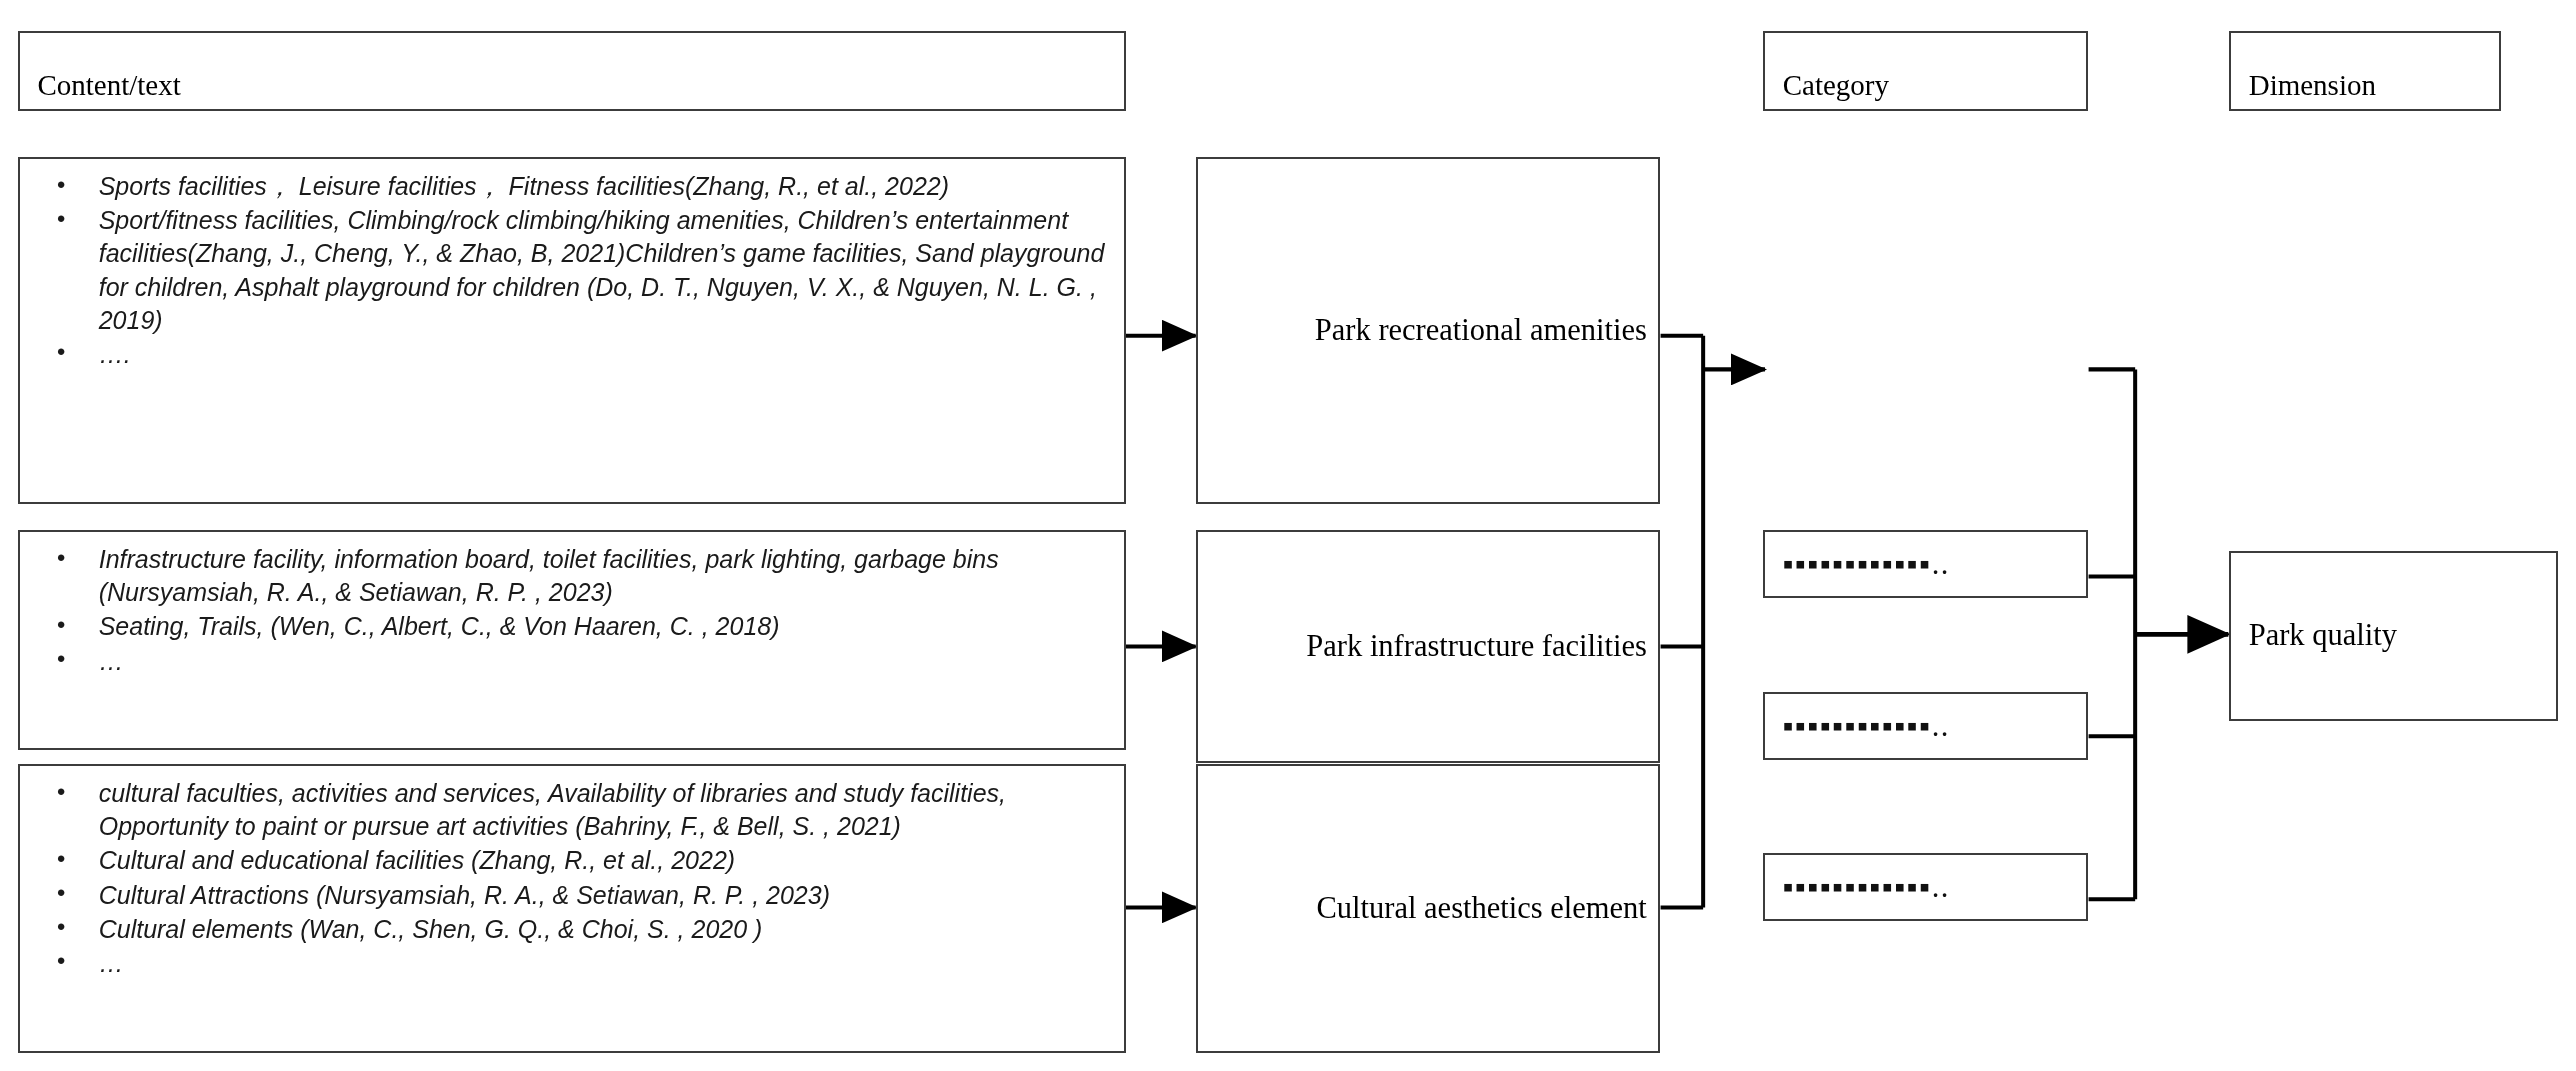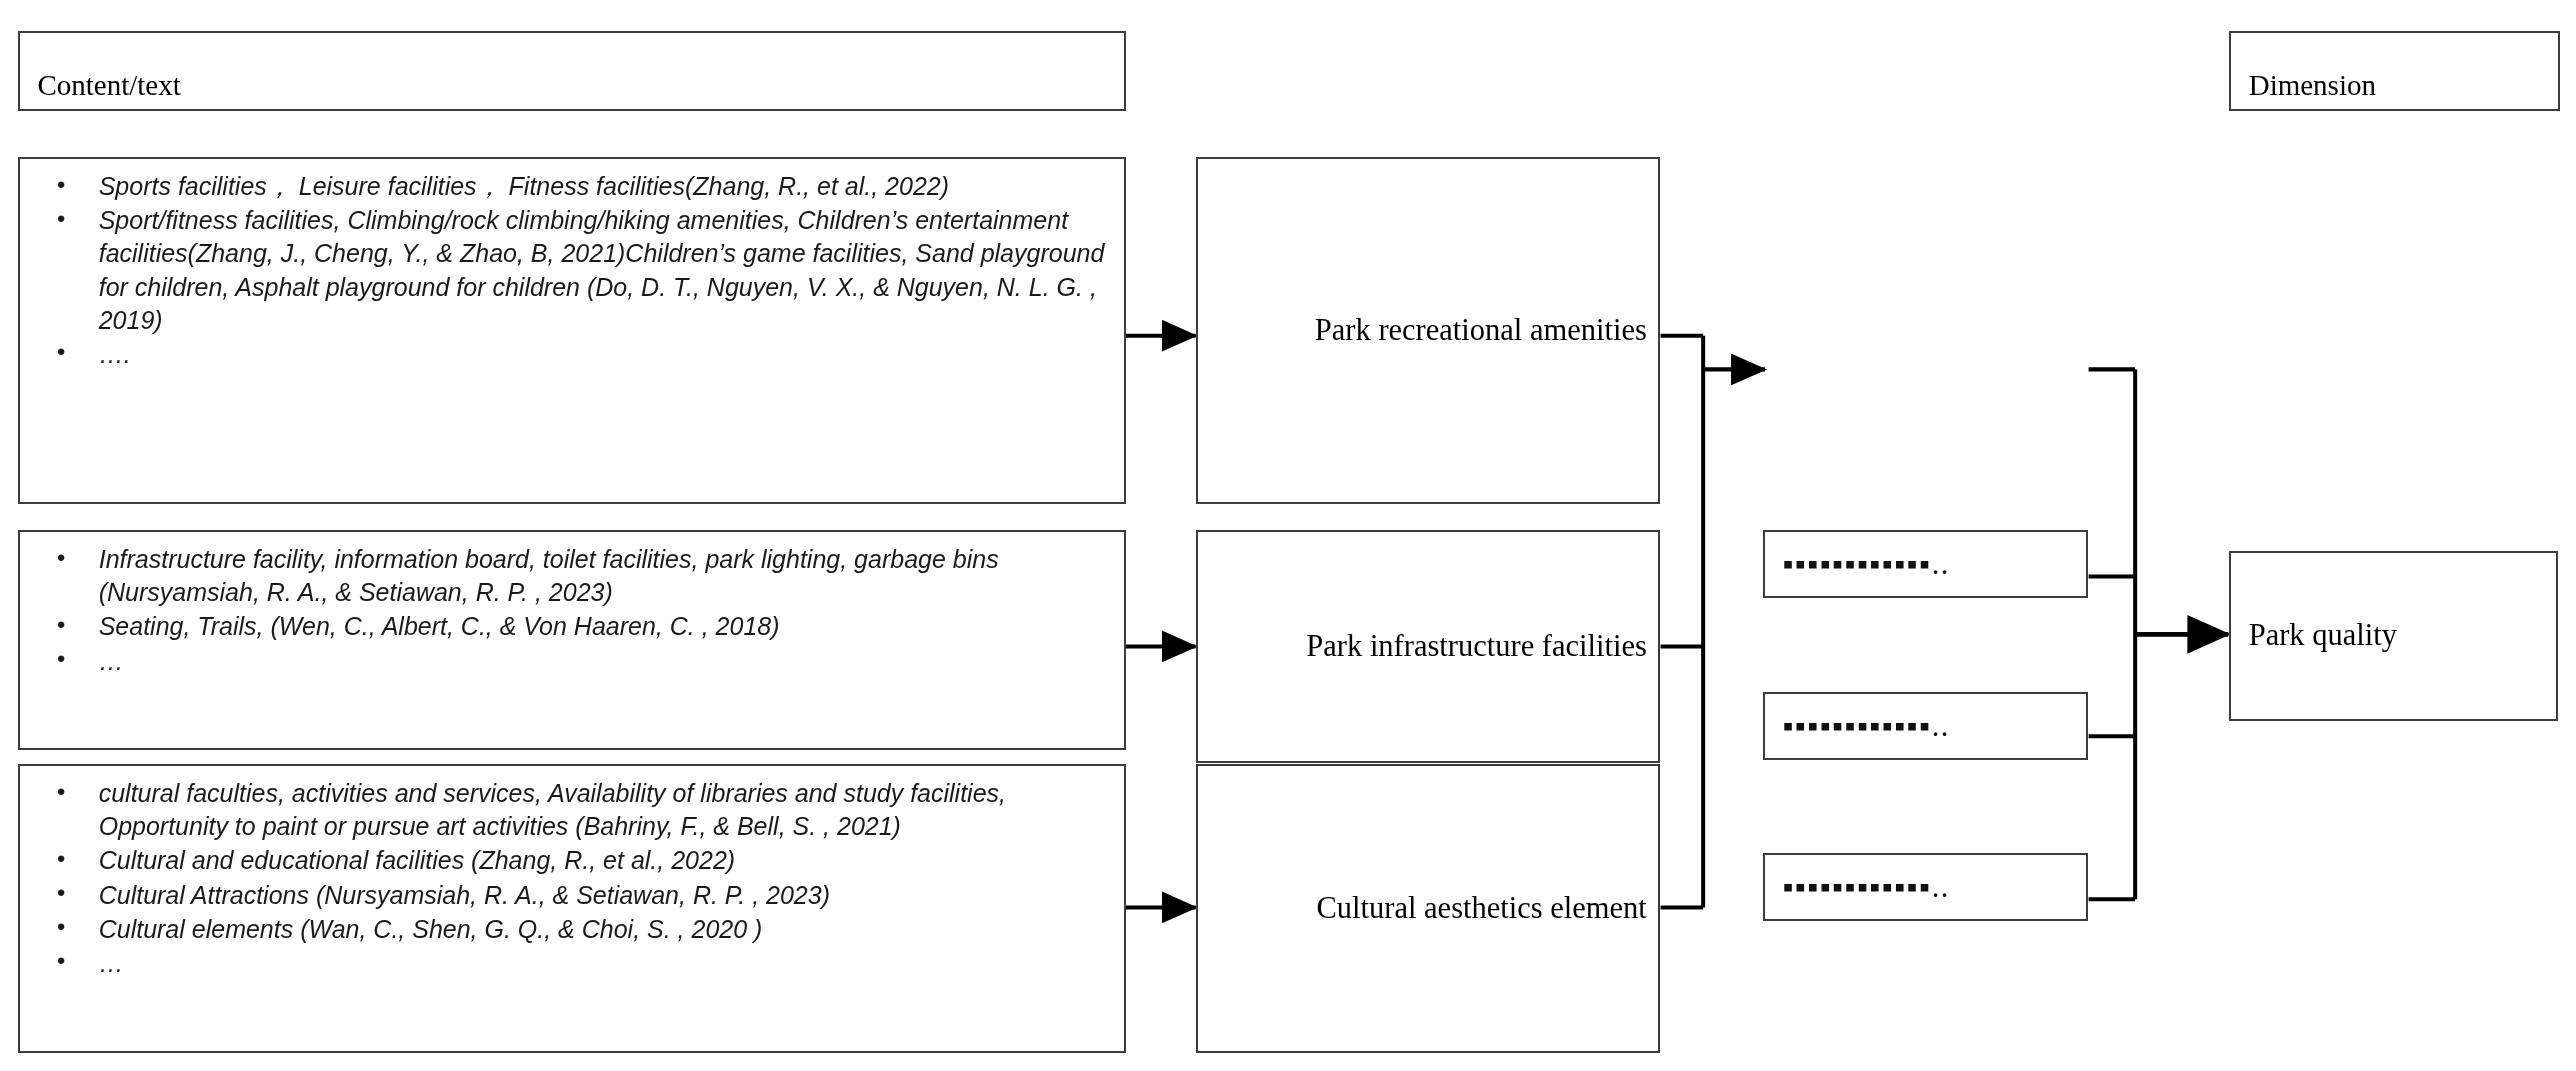"Category" div.box { html: none -> <div> <span>Category</span> </div> }
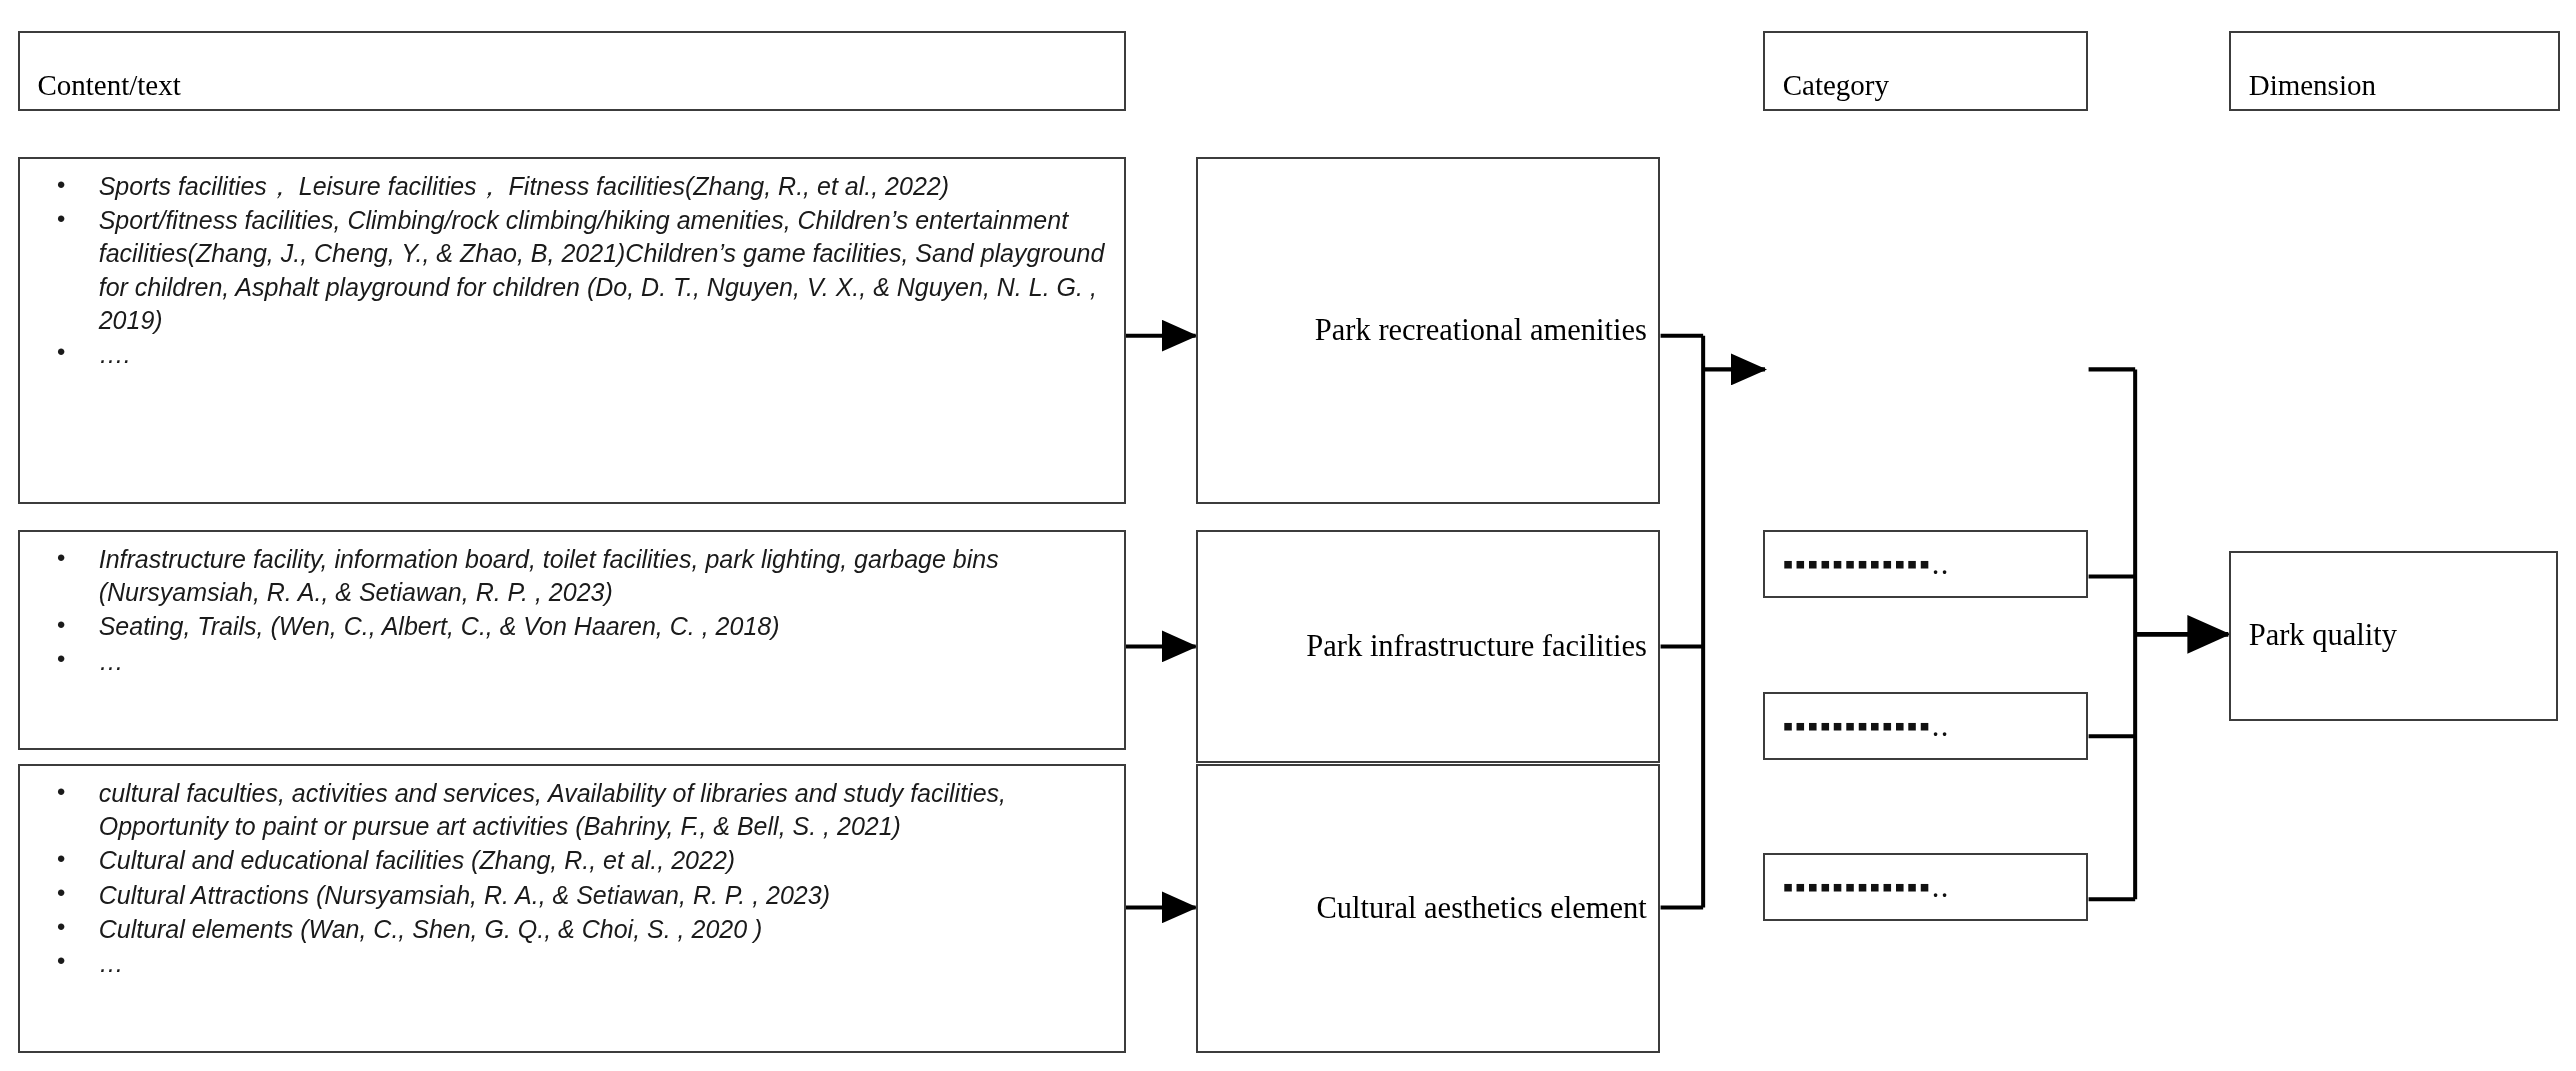"Dimension" div.box { width: 331px -> 272px }
